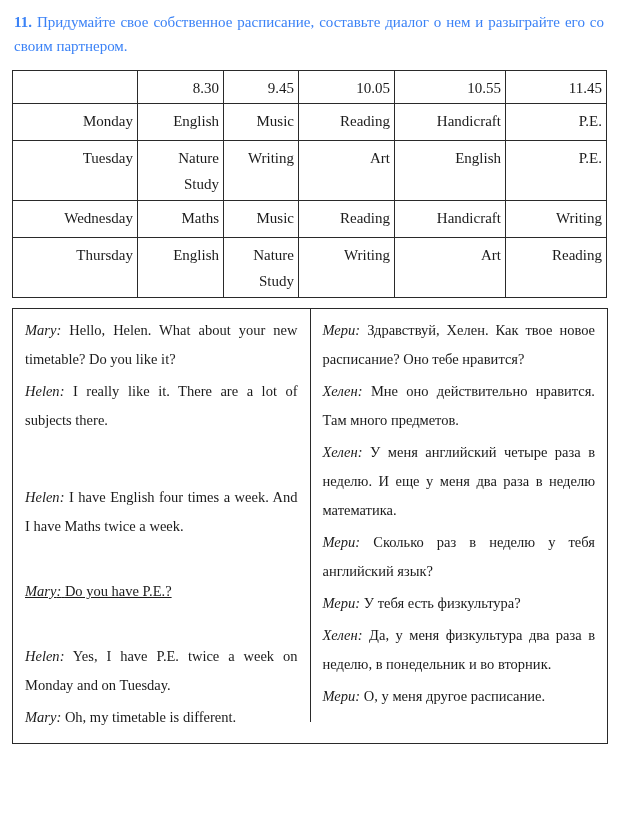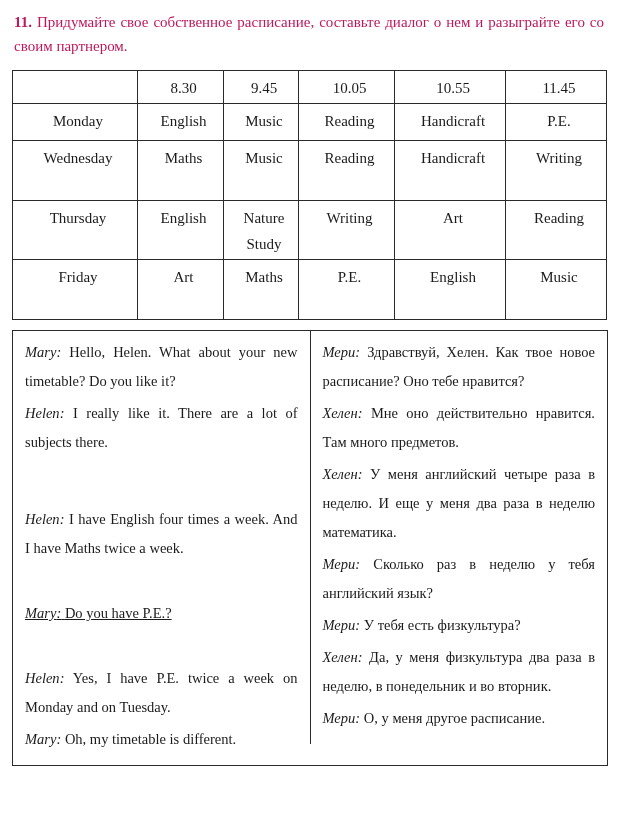"11. Придумайте свое собственное" .task-header { color: #be185d -> #3b82f6 }
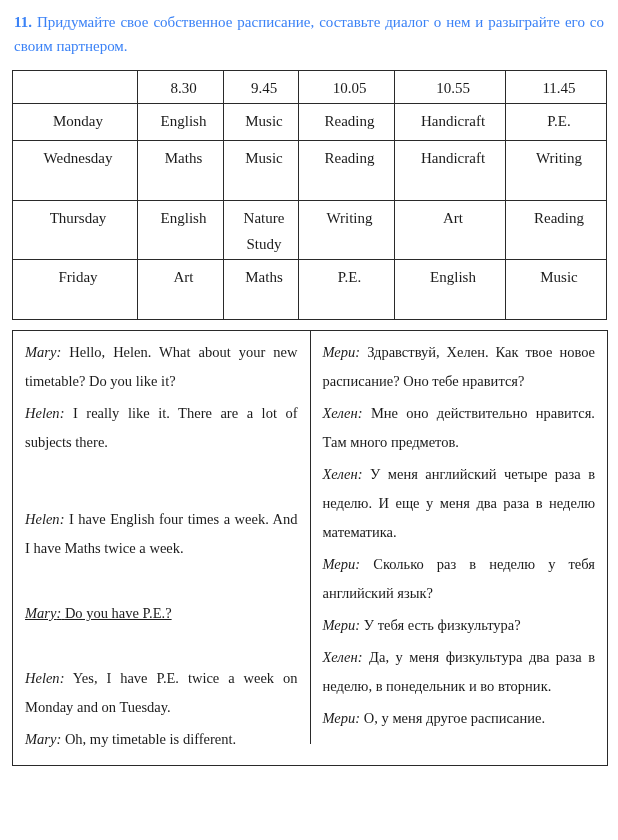"8.30" .timetable th,.timetable td { text-align: center -> right }
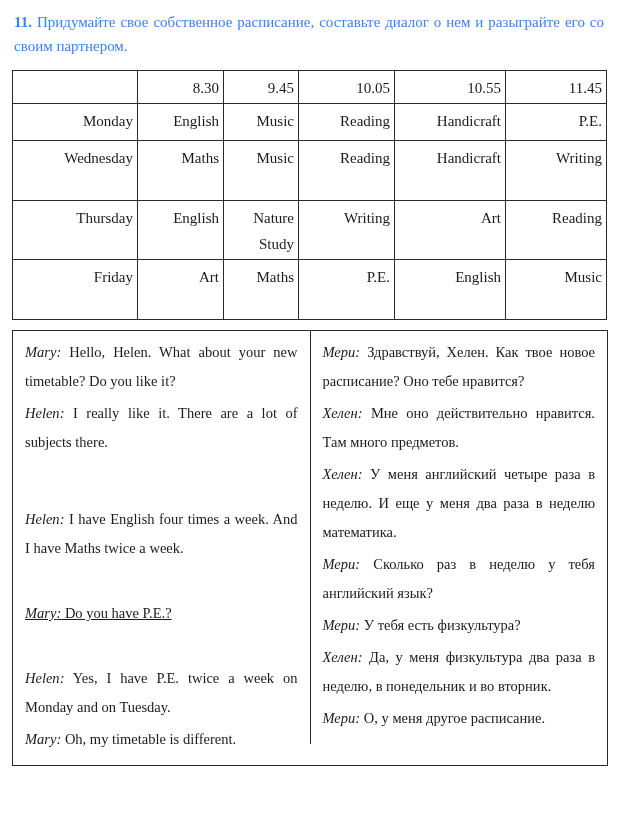"Tuesday" tr { html: none -> <tr> <td>Tuesday</td> <td>Nature Study</td> <td>Writing</td> <td>Art</td> <td>English</td> <td>P.E.</td> </tr> }
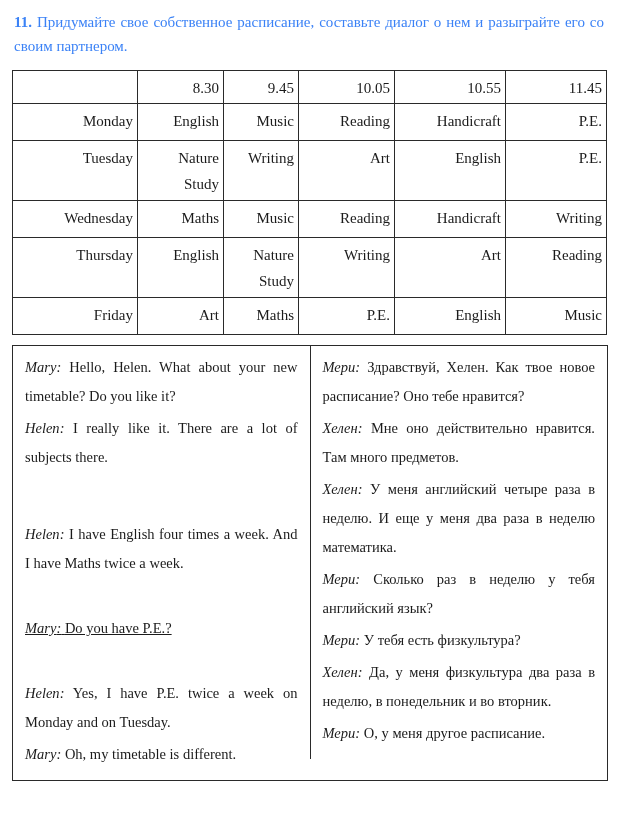"Friday" tr { html: <tr> <td>Friday</td> <td>Art</td> <td>Maths</td> <td>P.E.</td> <td>English</td> <td>Music</td> </tr> -> none }
